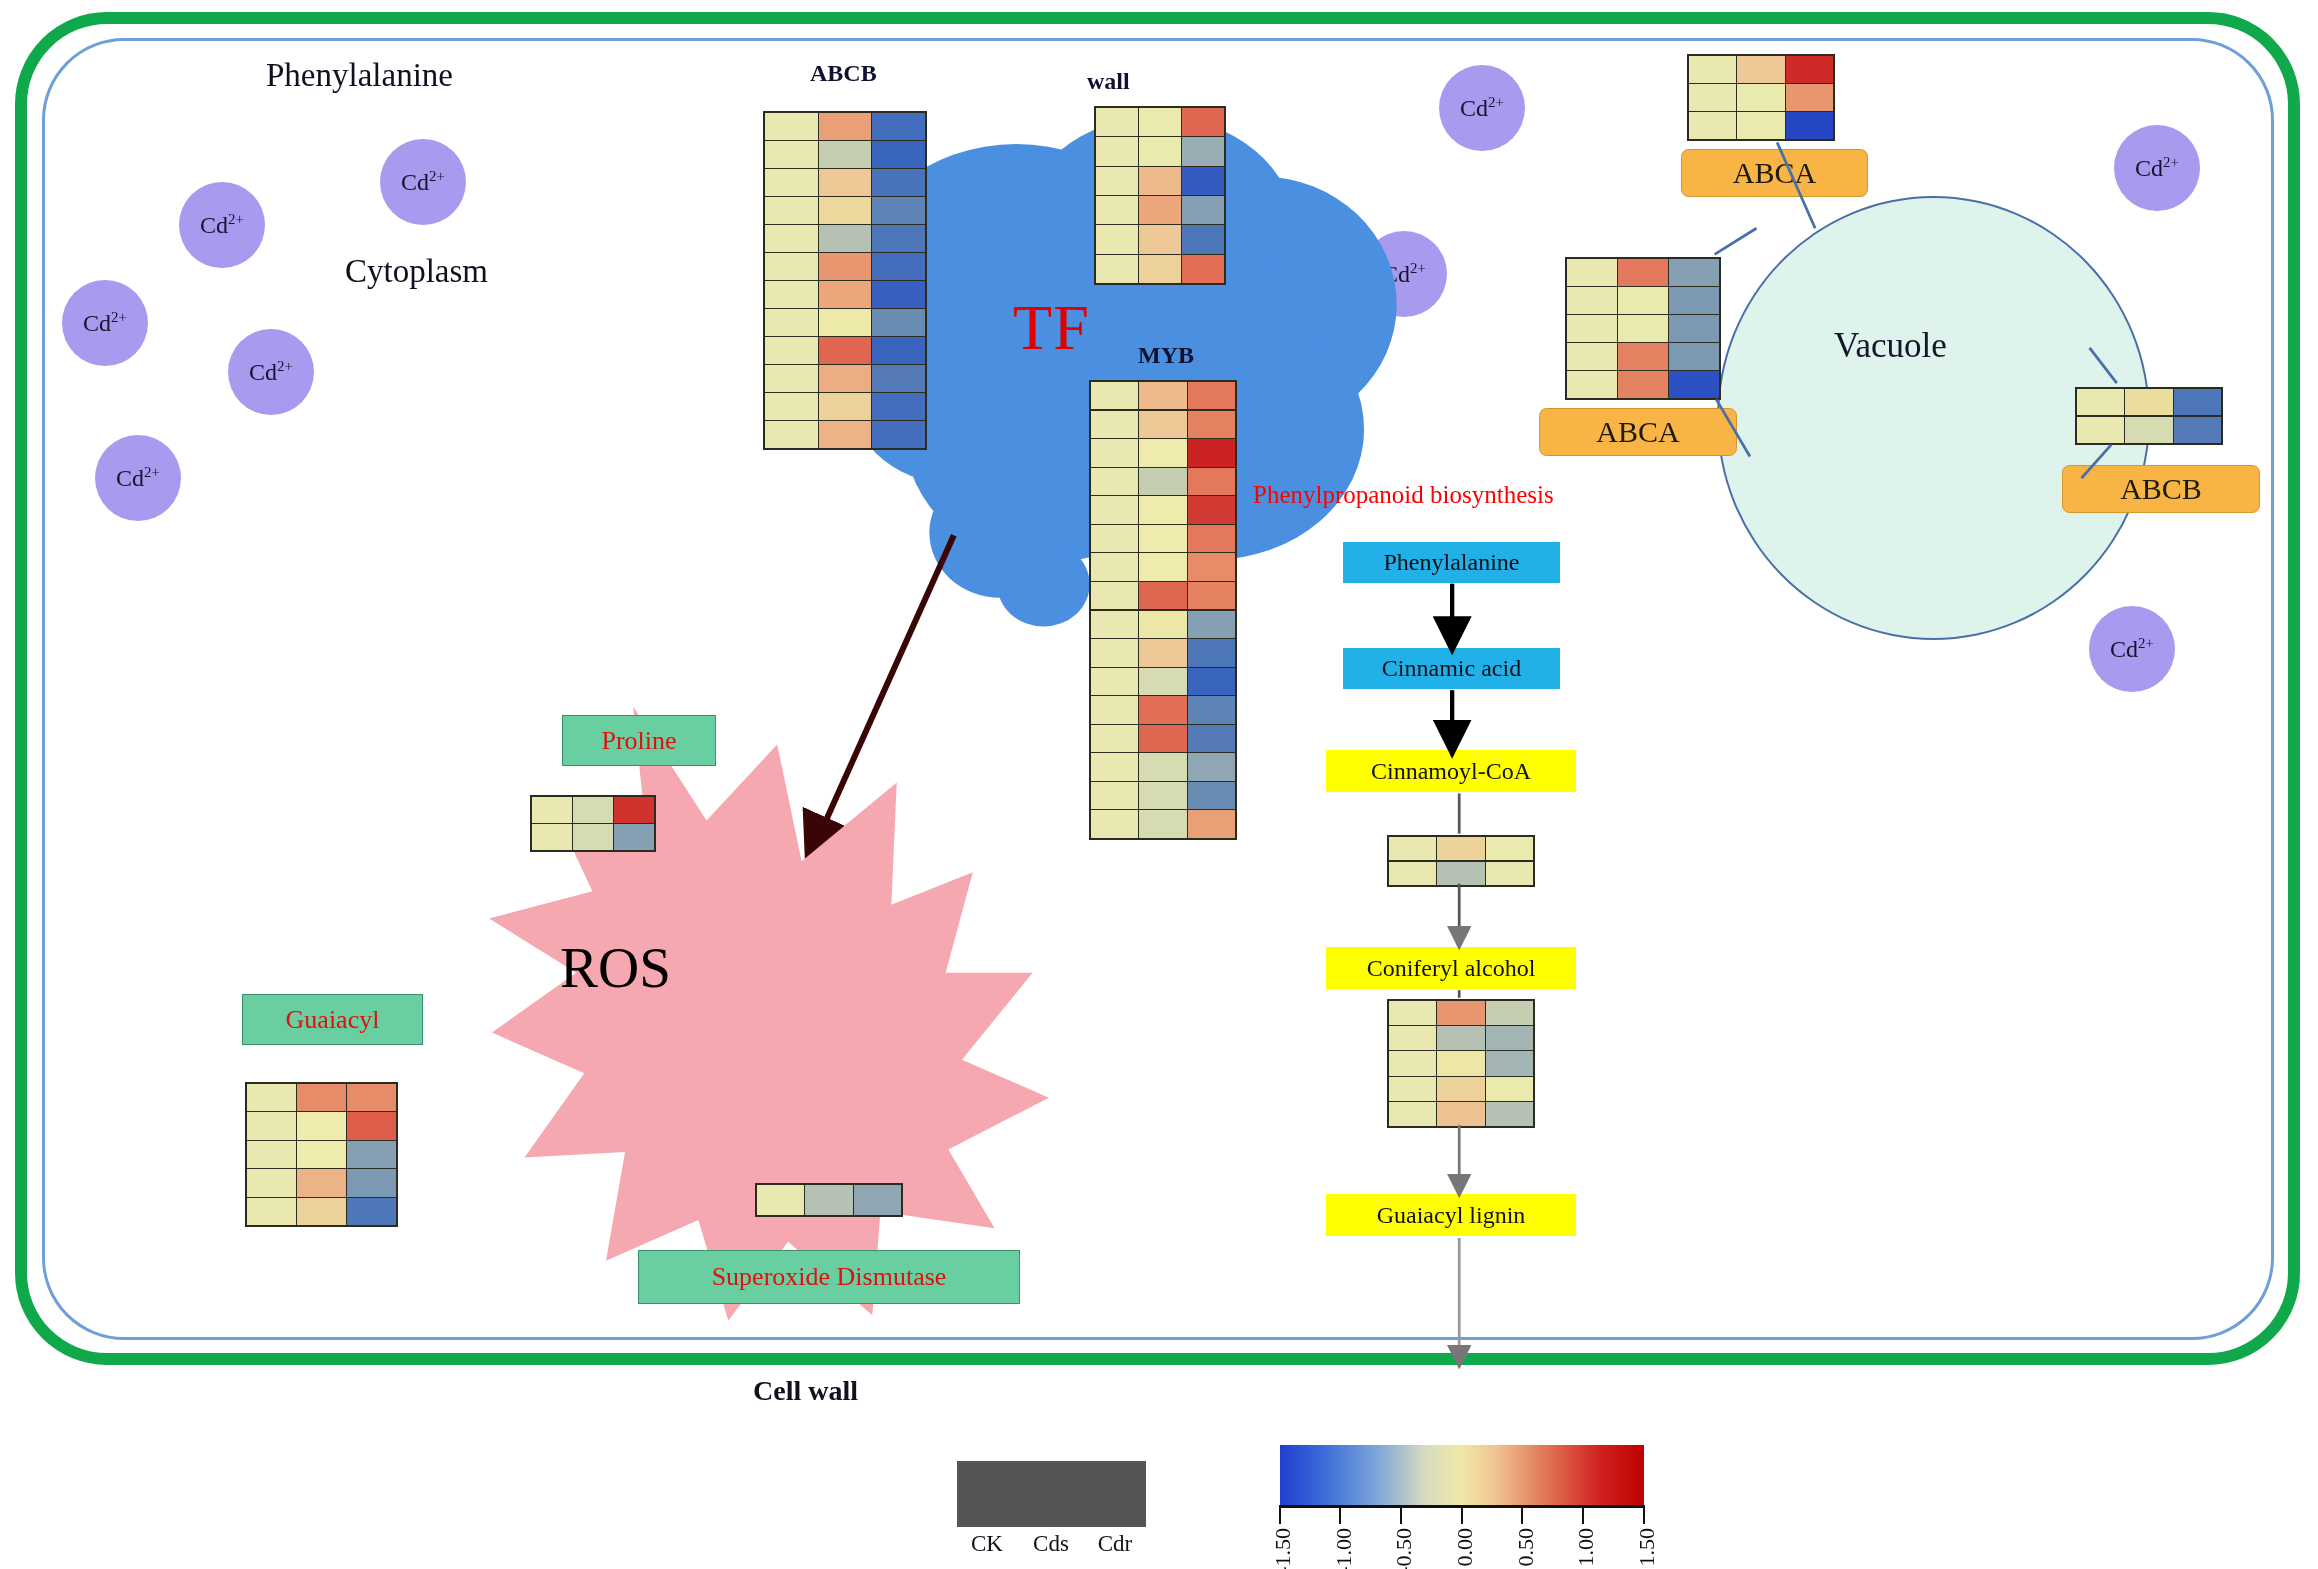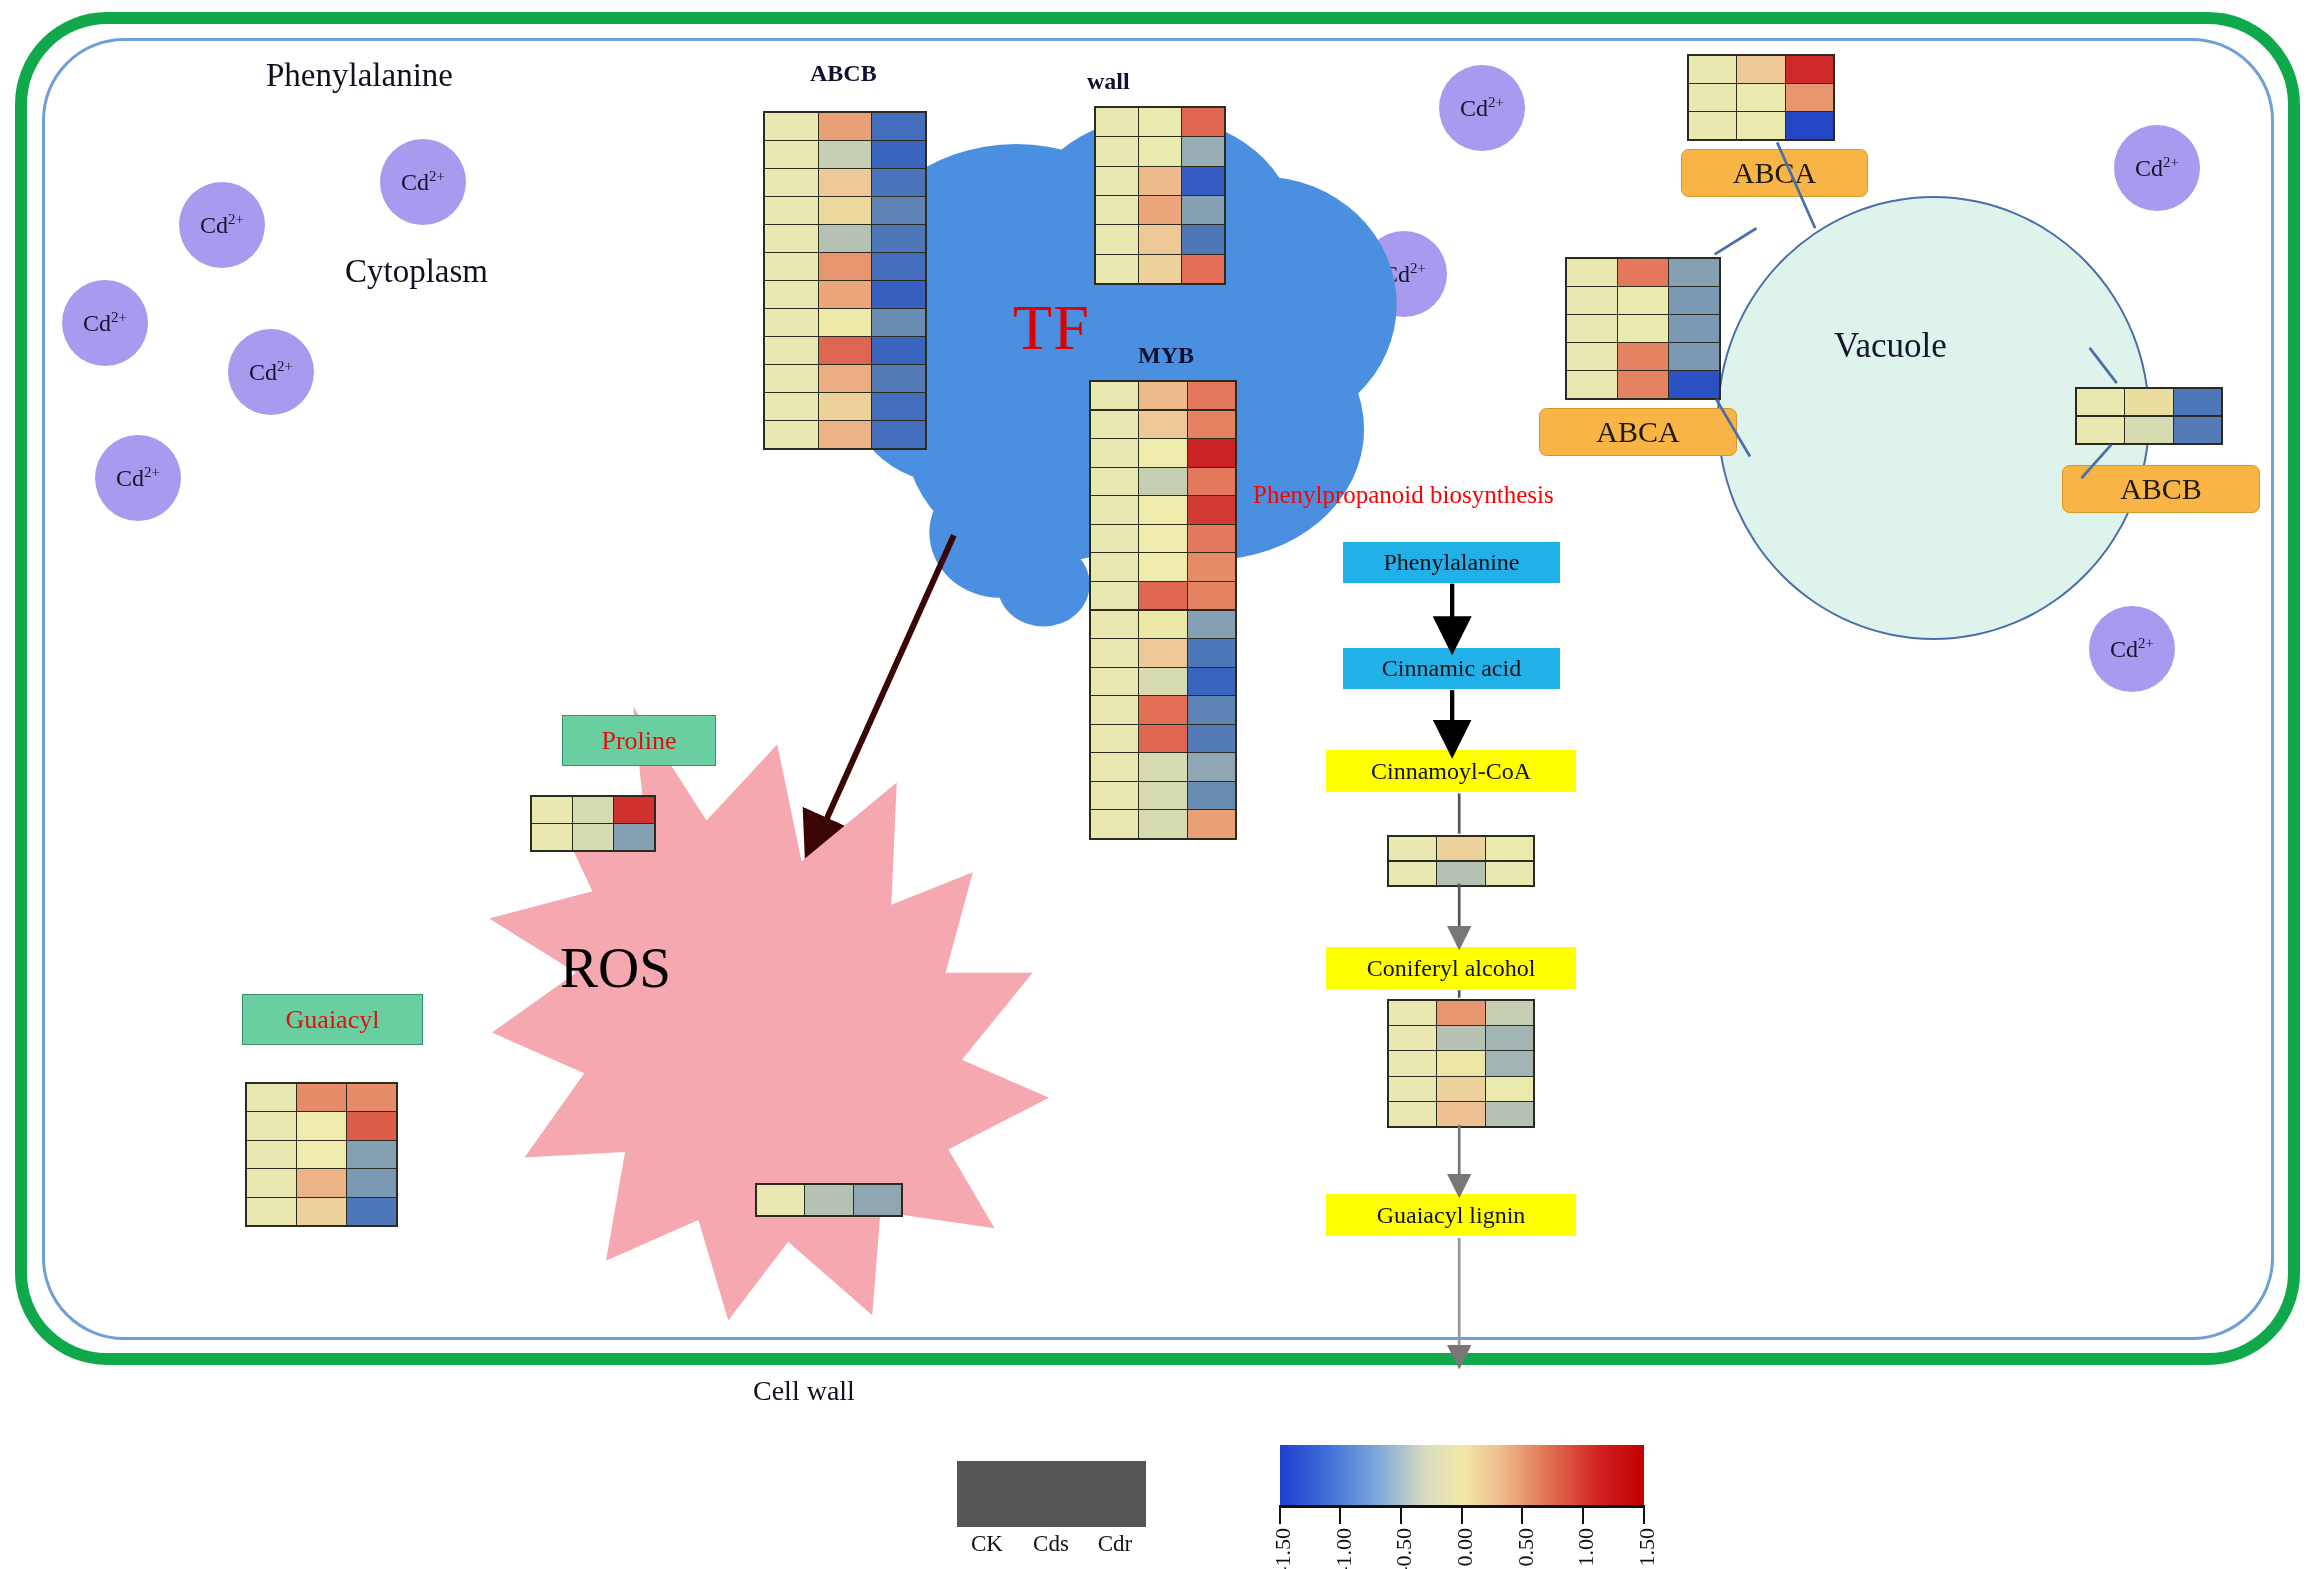"Superoxide Dismutase" div.enzbox { html: none -> <div>Superoxide Dismutase</div> }
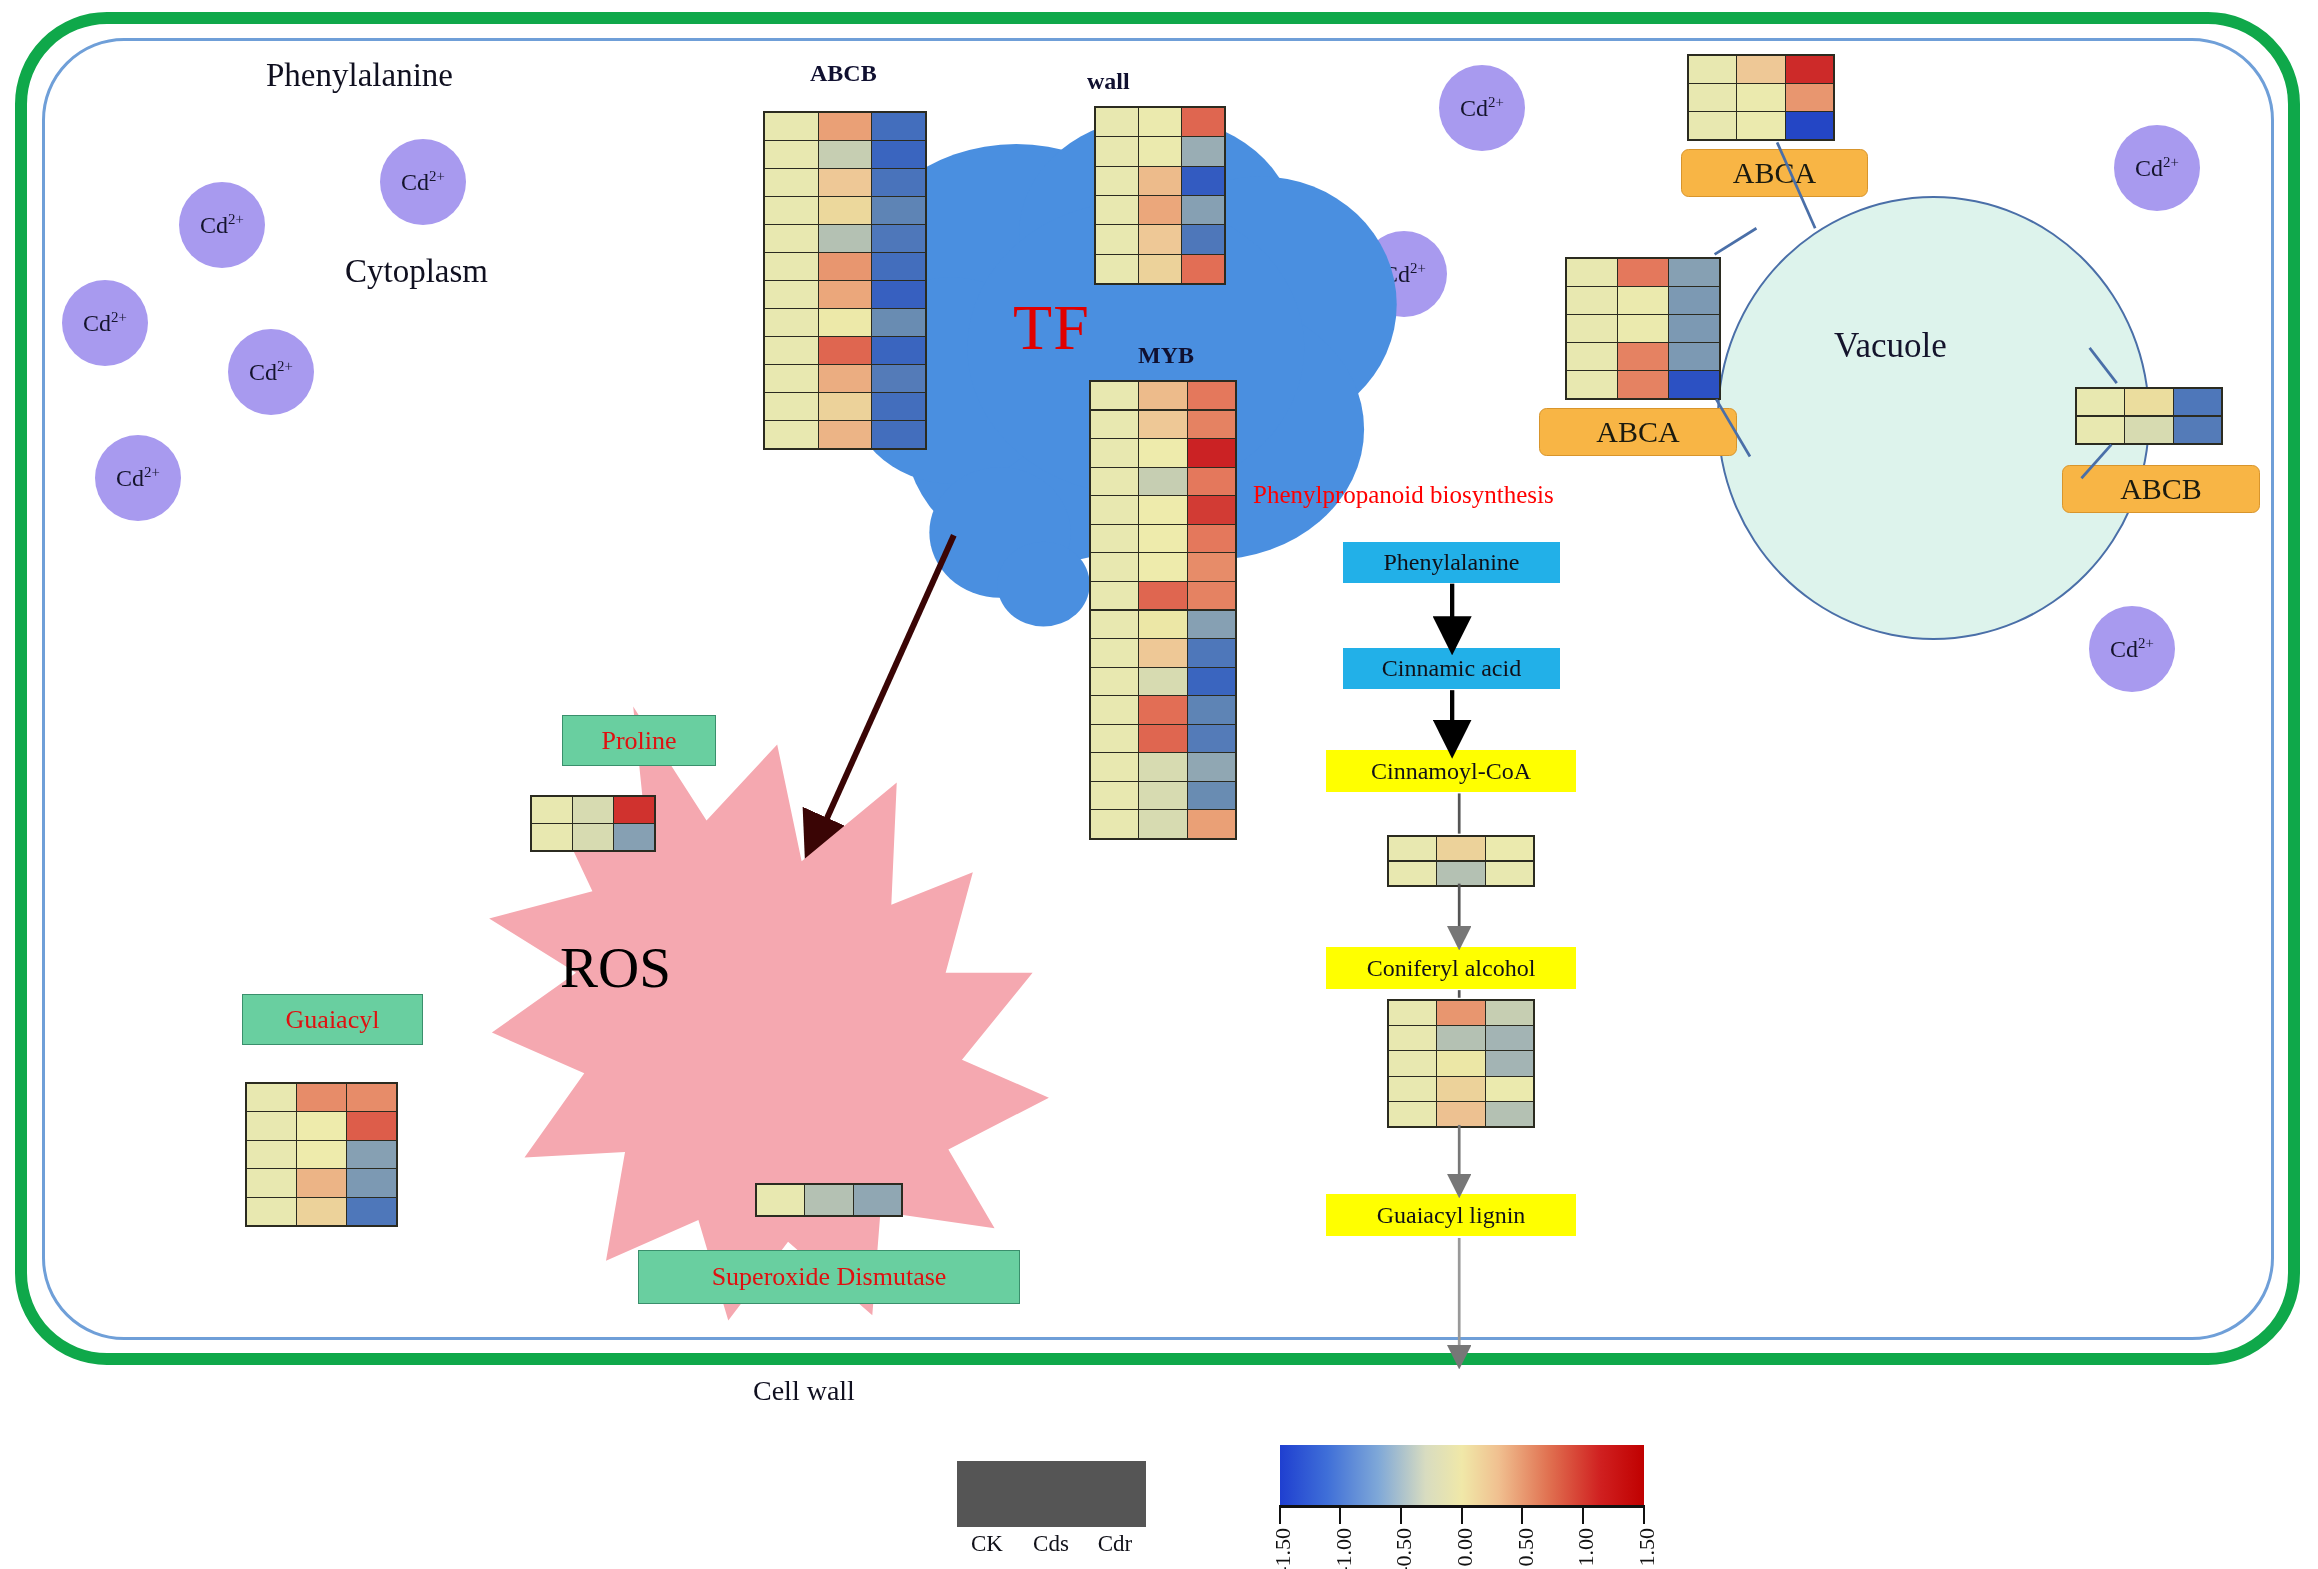"Cell wall" .lbl.mid { font-weight: none -> bold }
